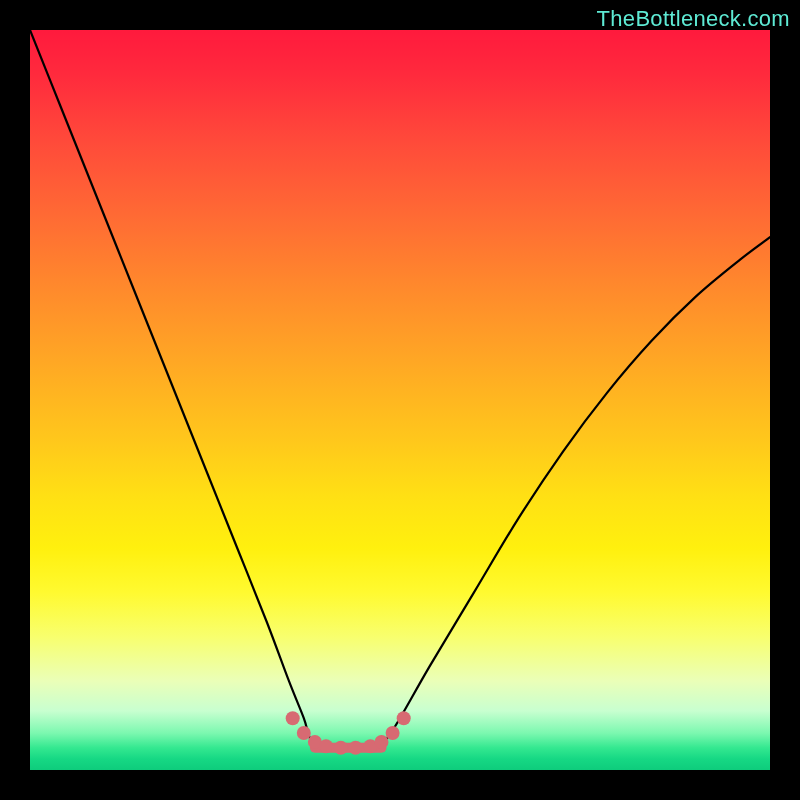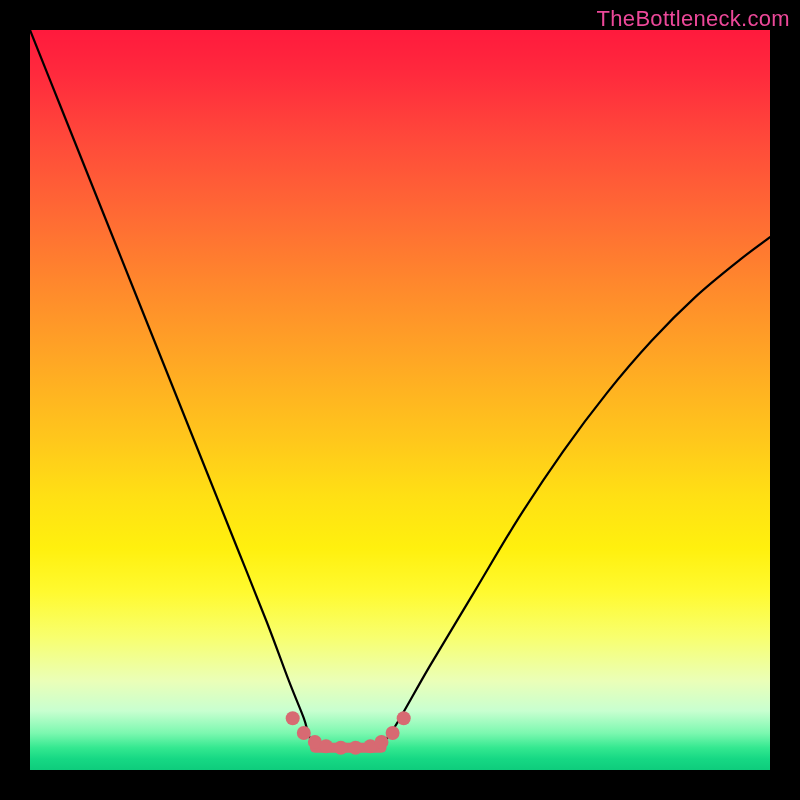"TheBottleneck.com" .watermark { color: #ec4899 -> #5eead4 }
